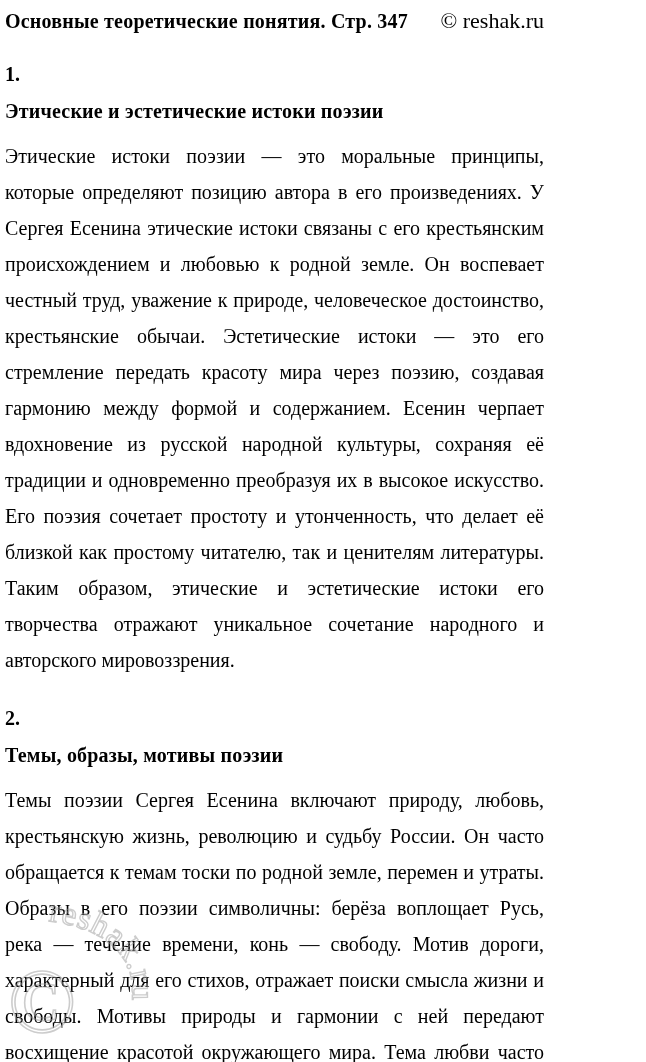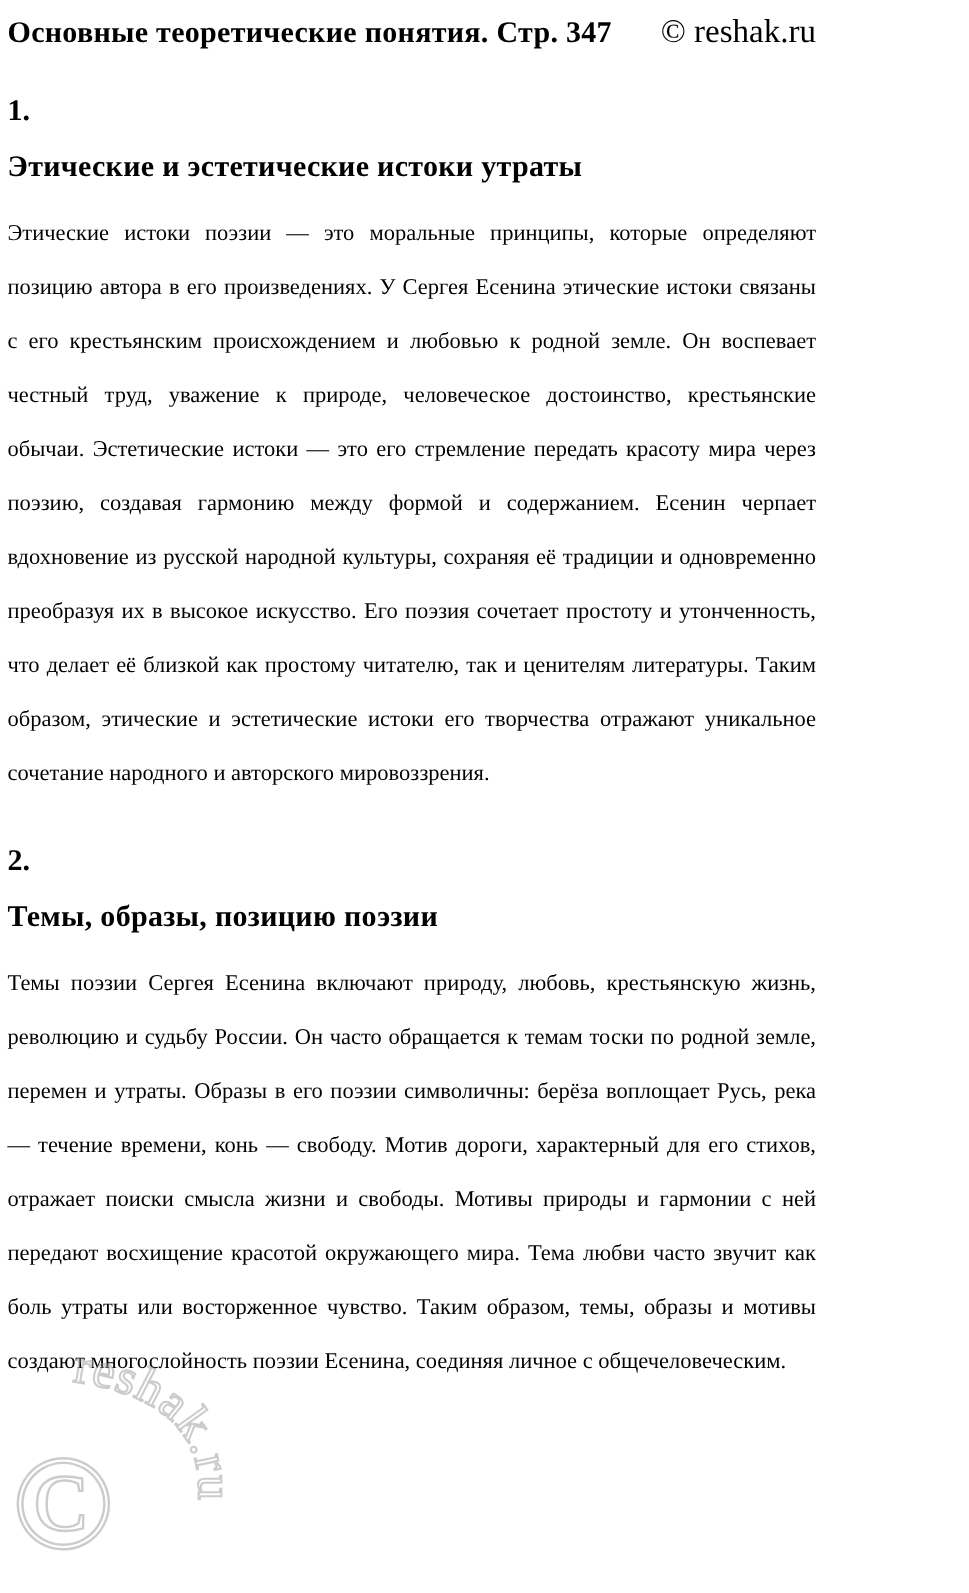"Этические и эстетические истоки утраты" h2.sec-head { text: утраты -> поэзии }
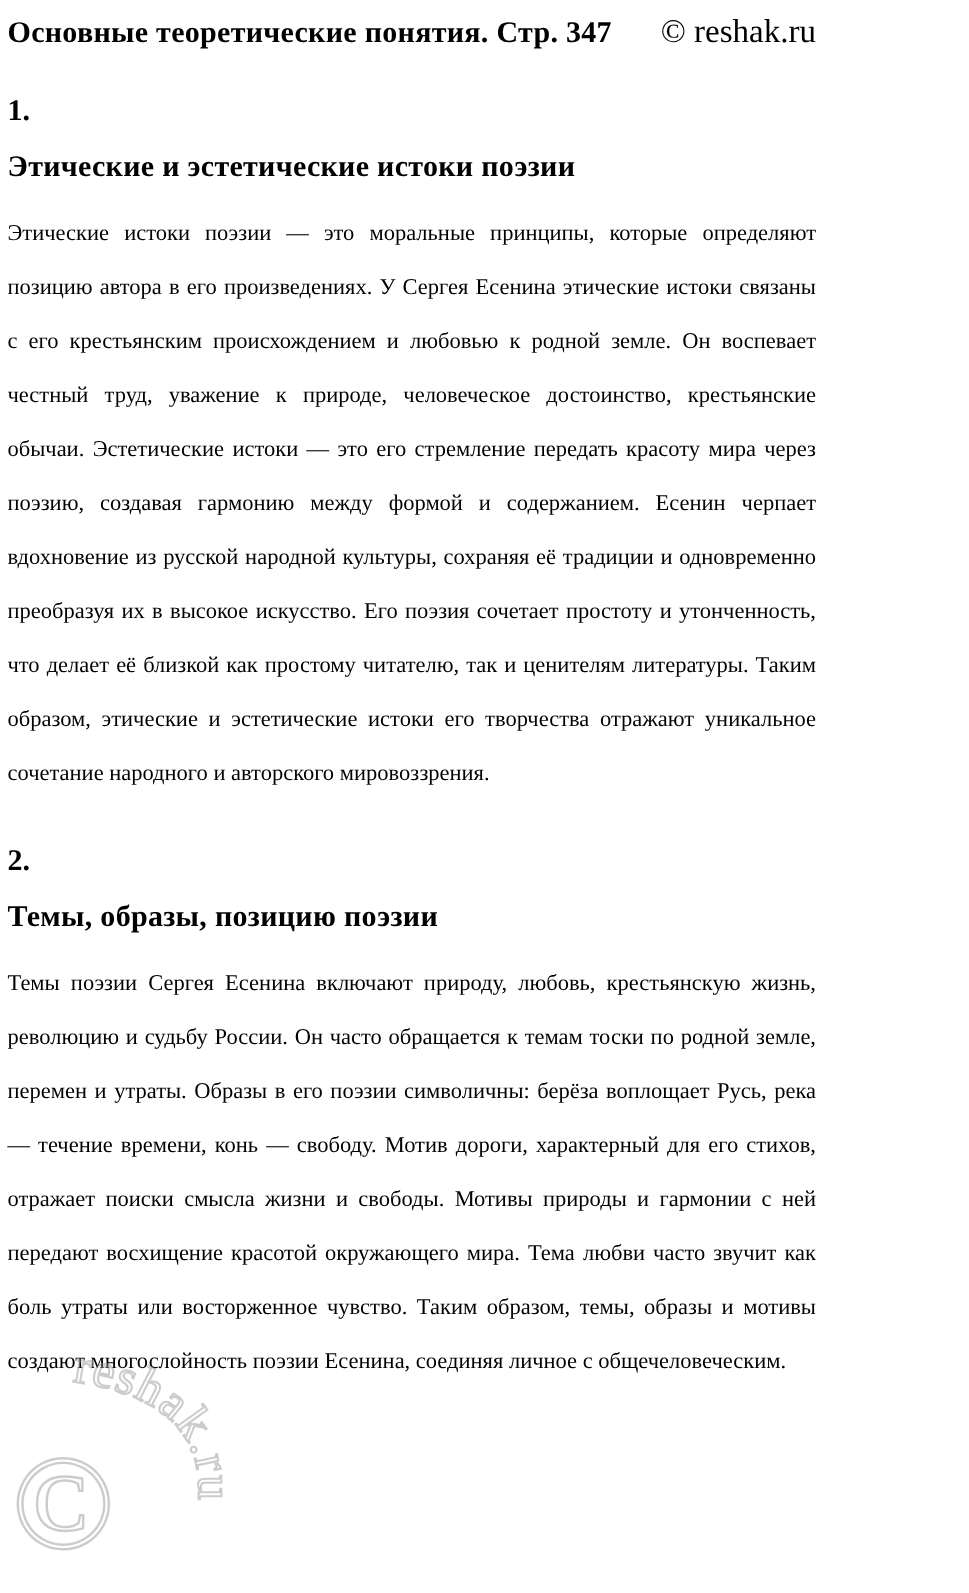"Этические истоки поэзии — это" .sec-body { font-size: 15px -> 20px }
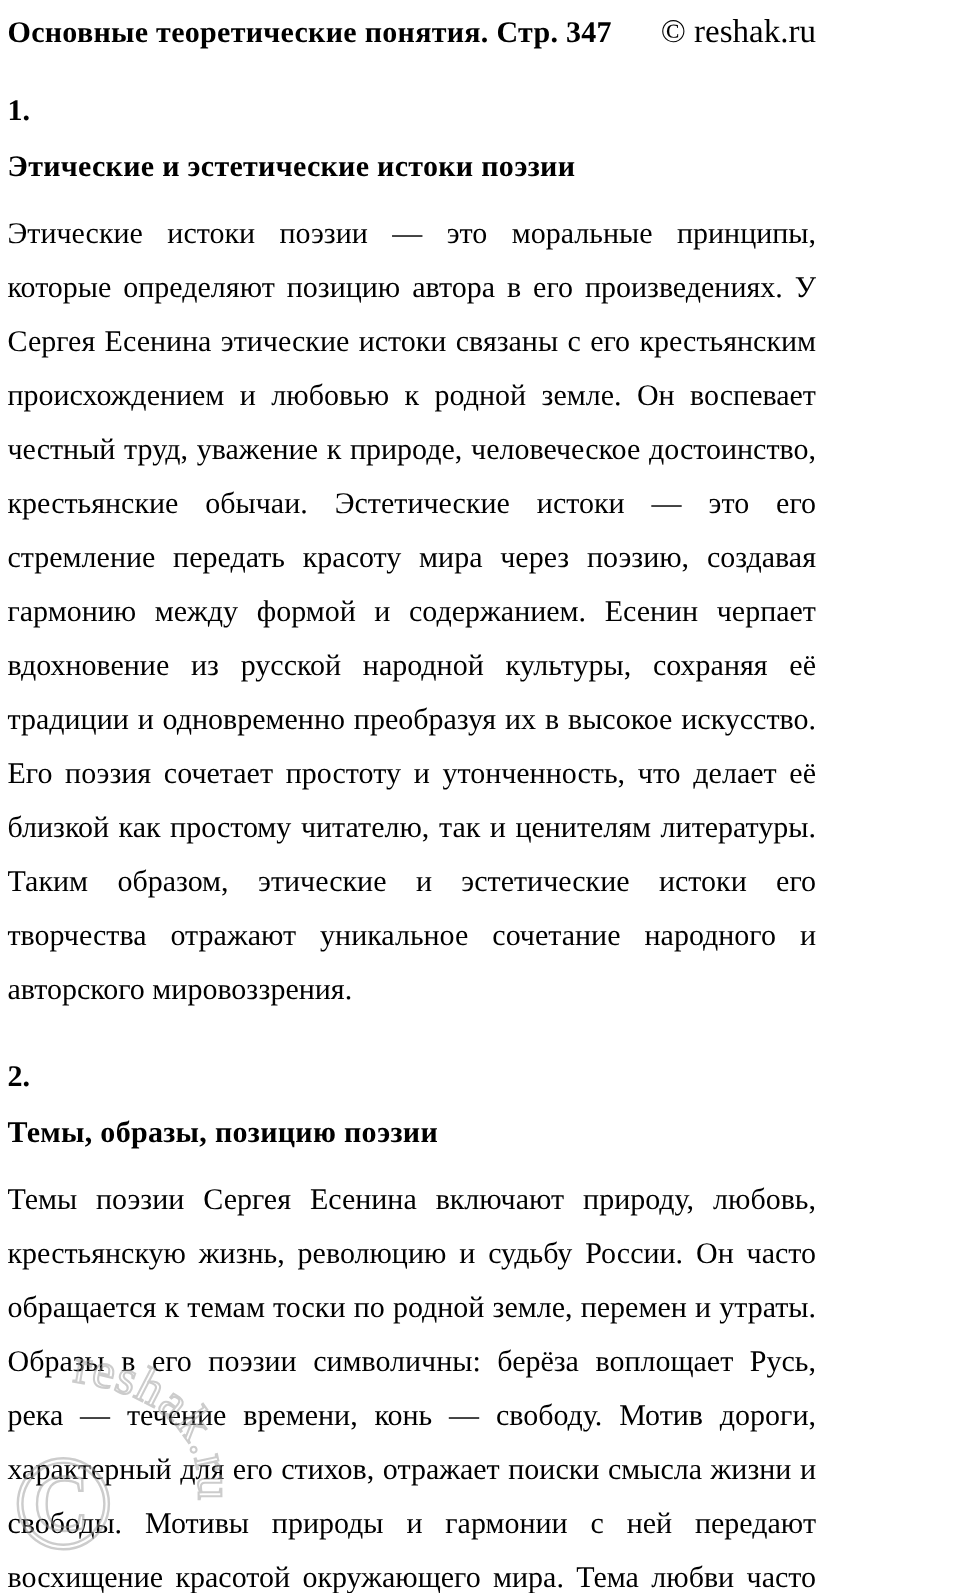"Темы, образы, позицию поэзии" h2.sec-head { text: позицию -> мотивы }
